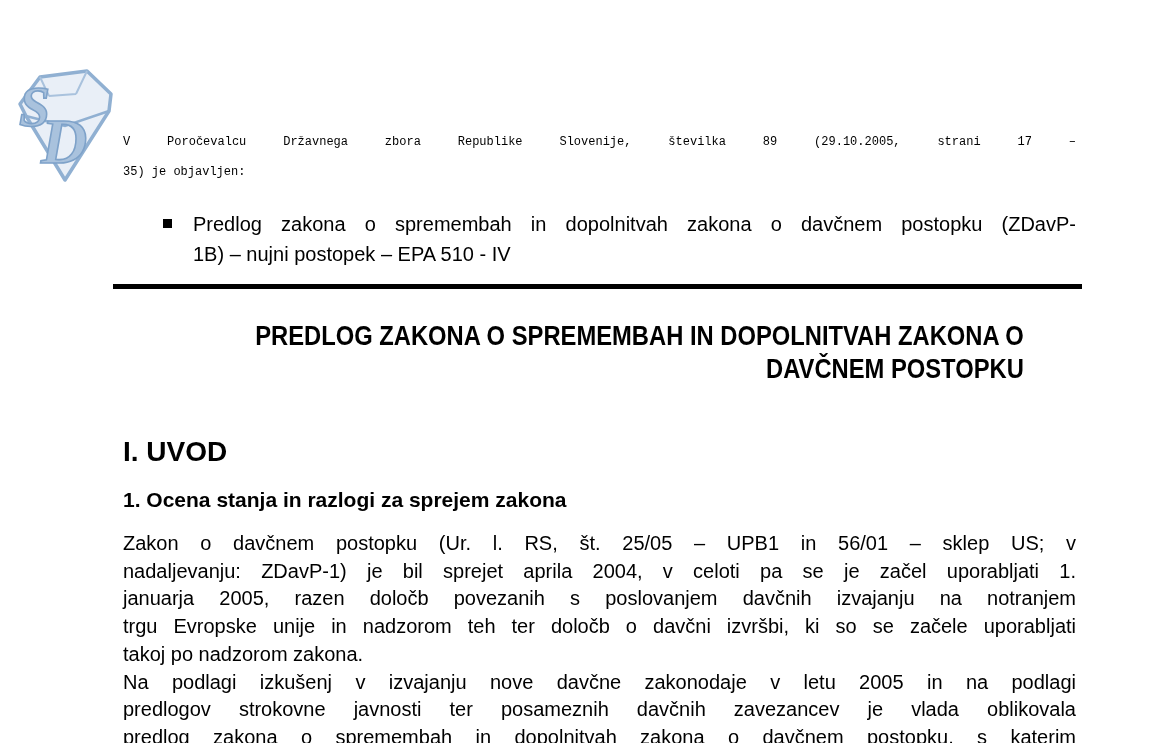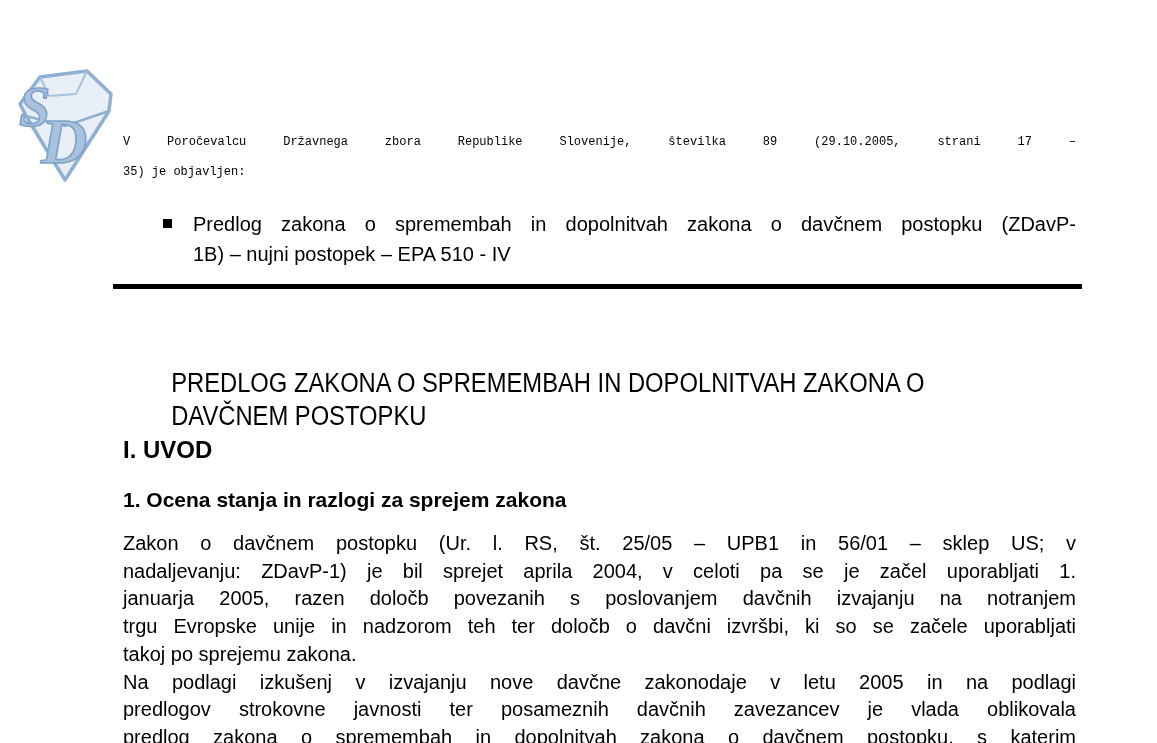"PREDLOG ZAKONA O SPREMEMBAH IN DOPOLNITVAH ZAKONA O" .doc-title { font-weight: normal -> bold; margin-top: 47px -> none; text-align: left -> right }
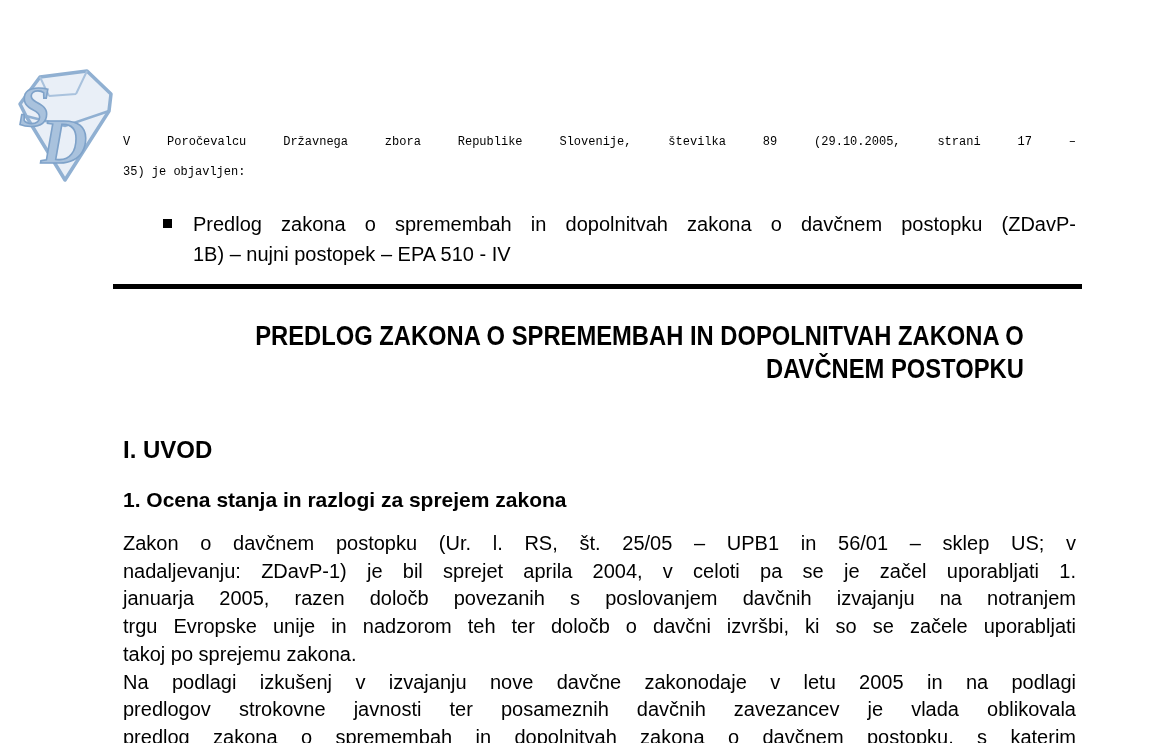"I. UVOD" .h-uvod { font-size: 24px -> 28px }
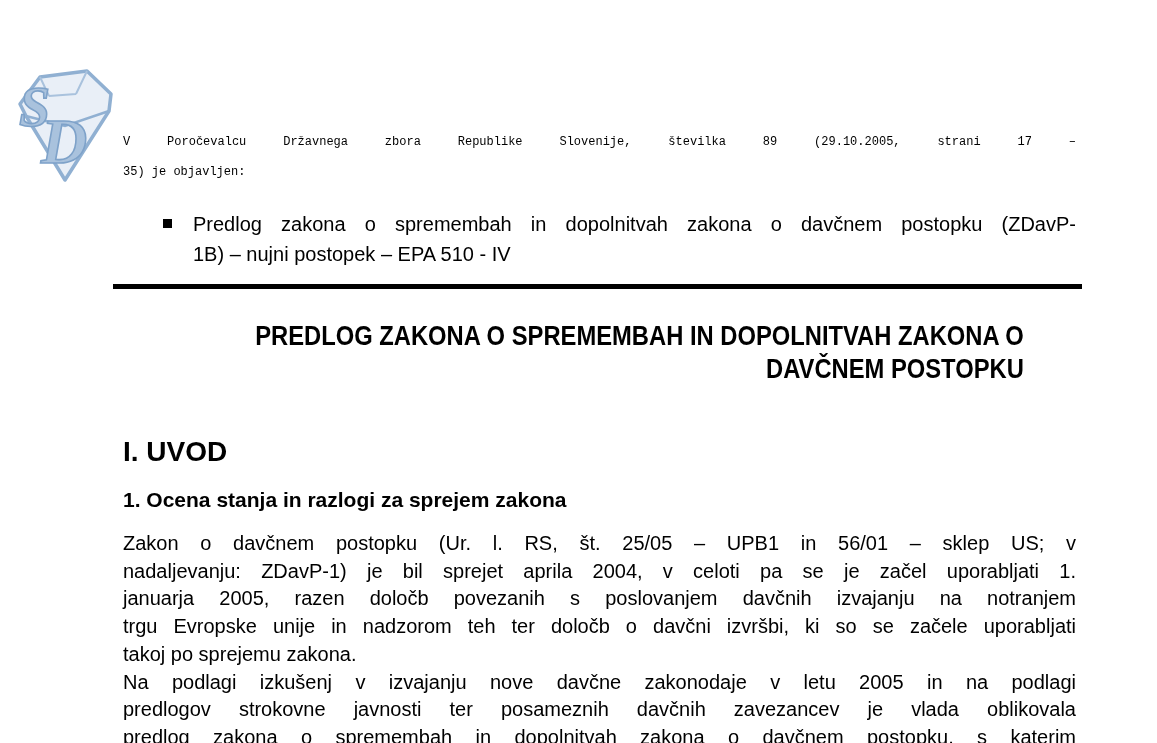"takoj po sprejemu zakona." div.plain { text: sprejemu -> nadzorom }
